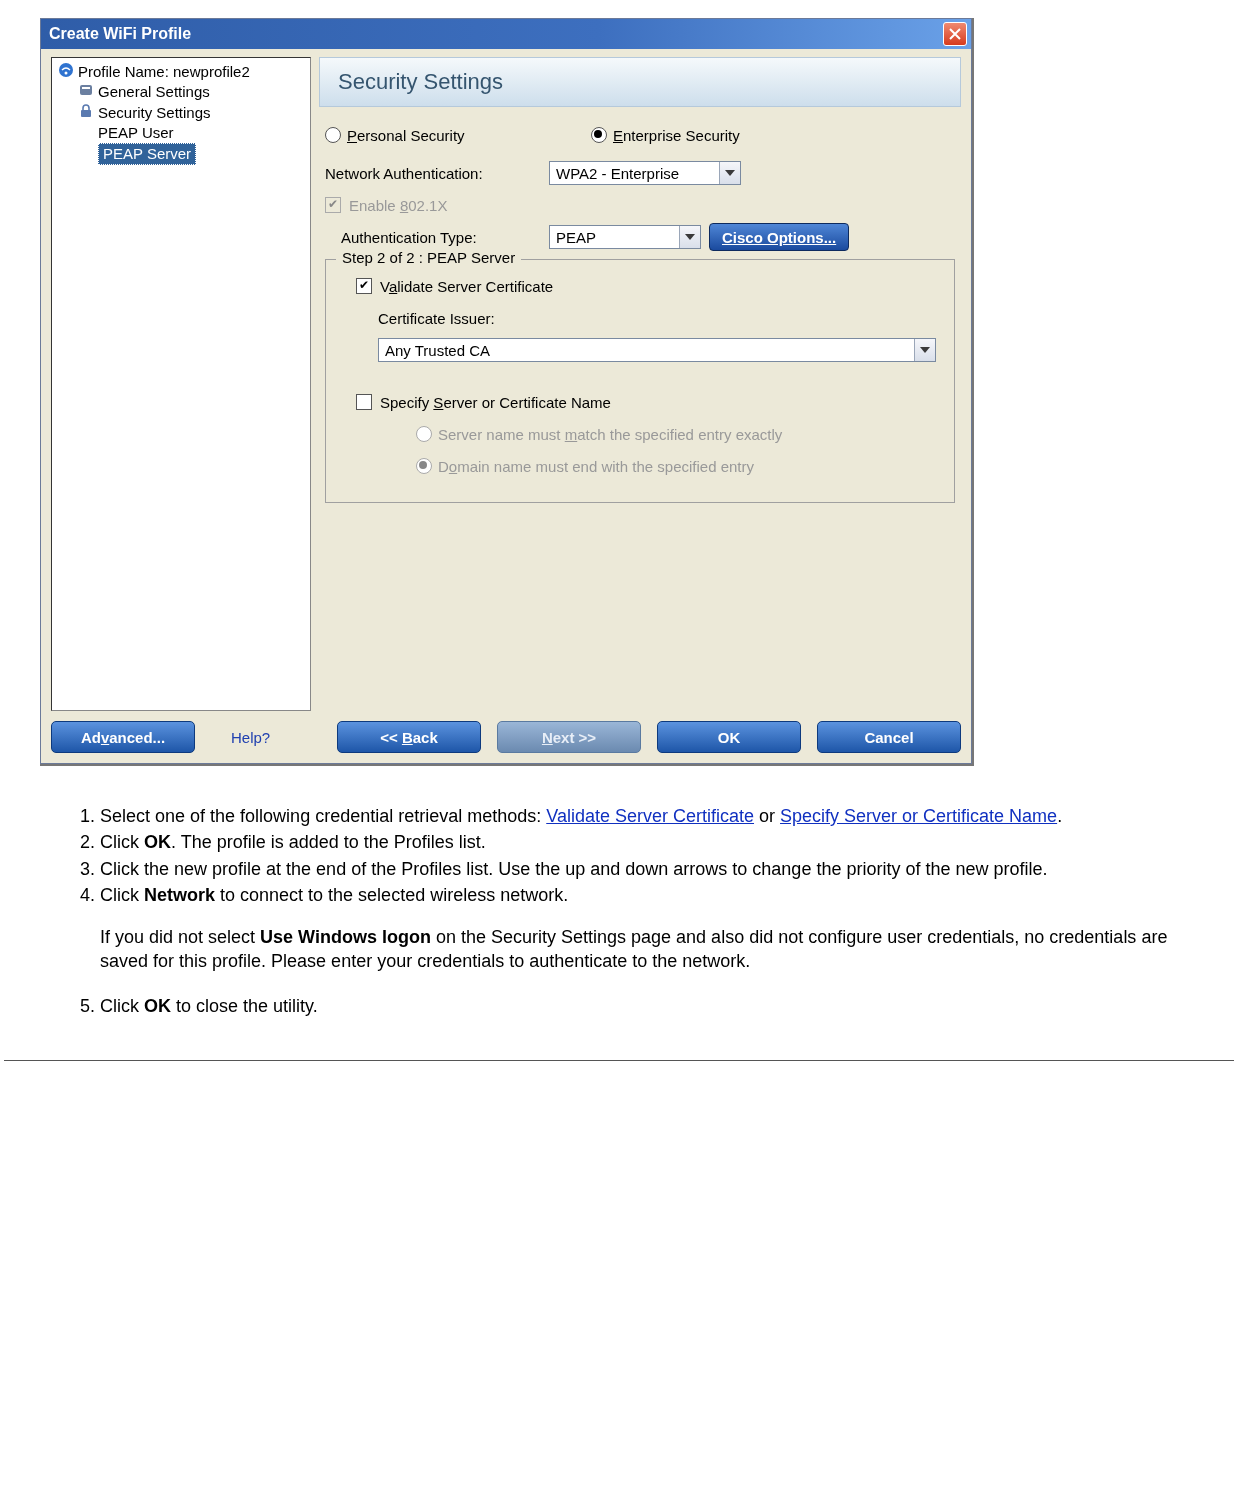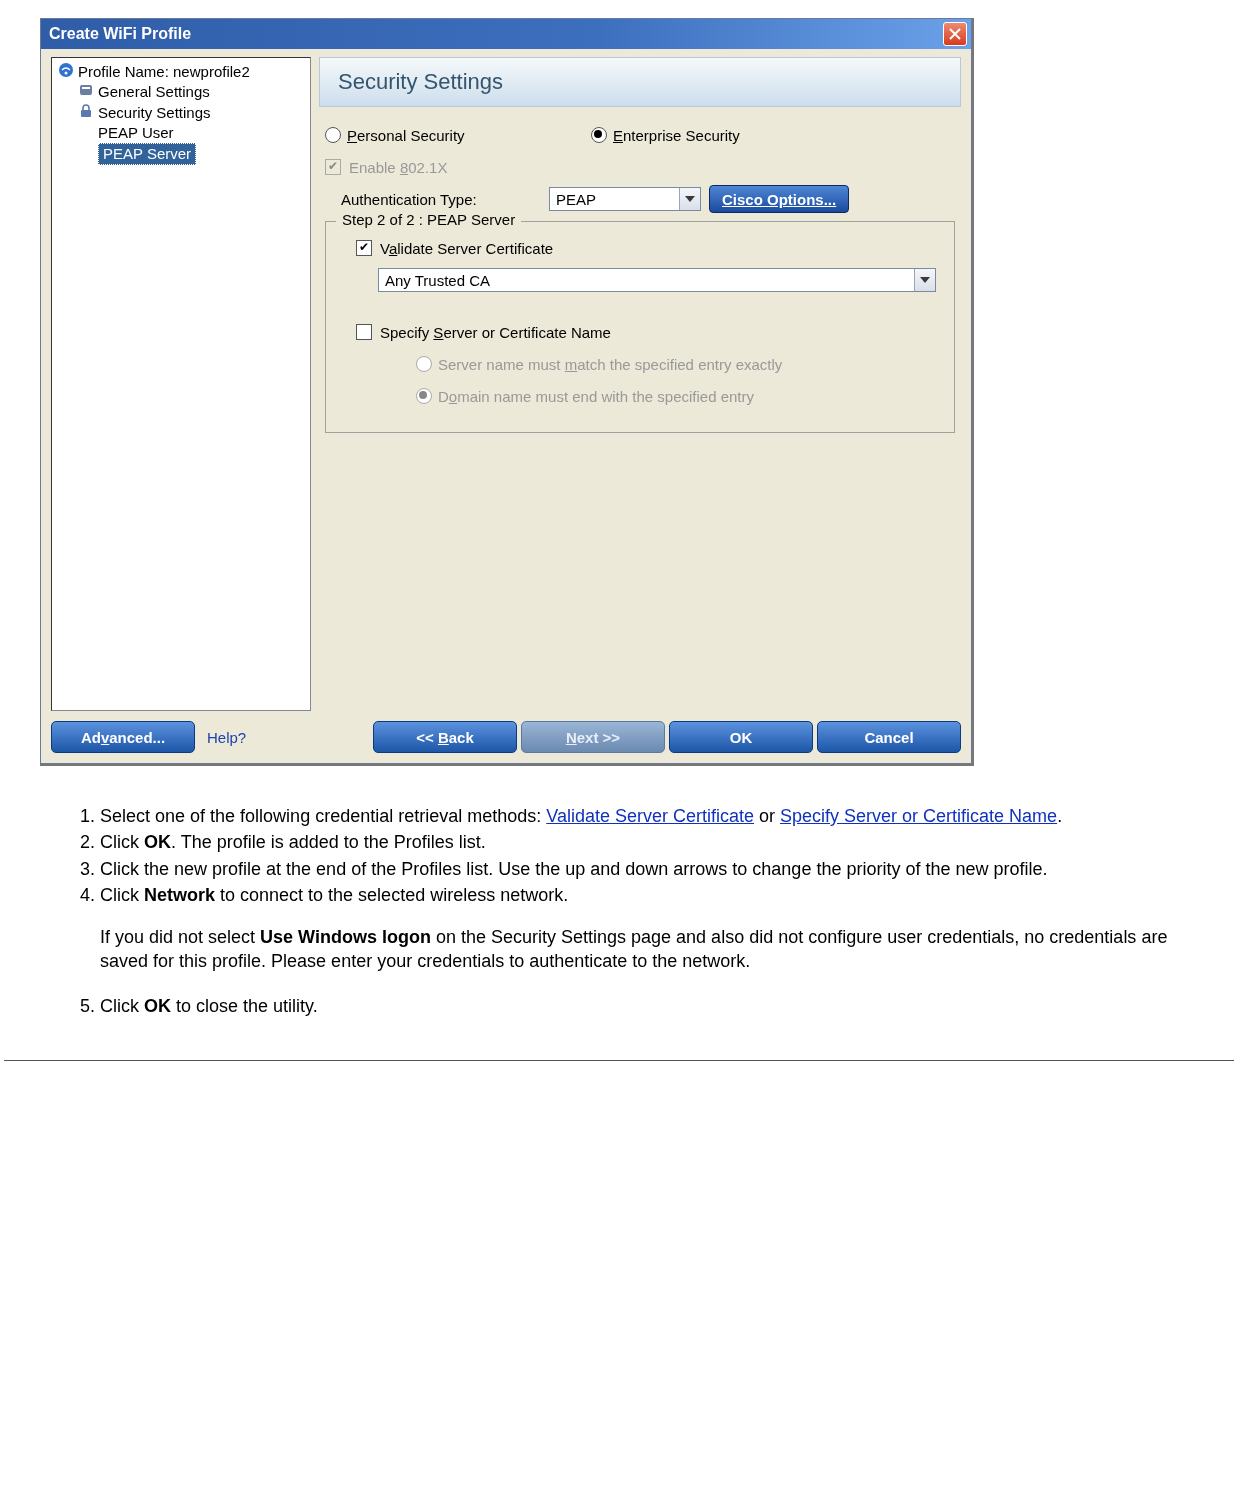"Network Authentication:" div.row { html: none -> <div> <span>Network Authentication:</span> <div> <span>WPA2 - Enterprise</span> <div> <div></div> </div> </div> </div> }
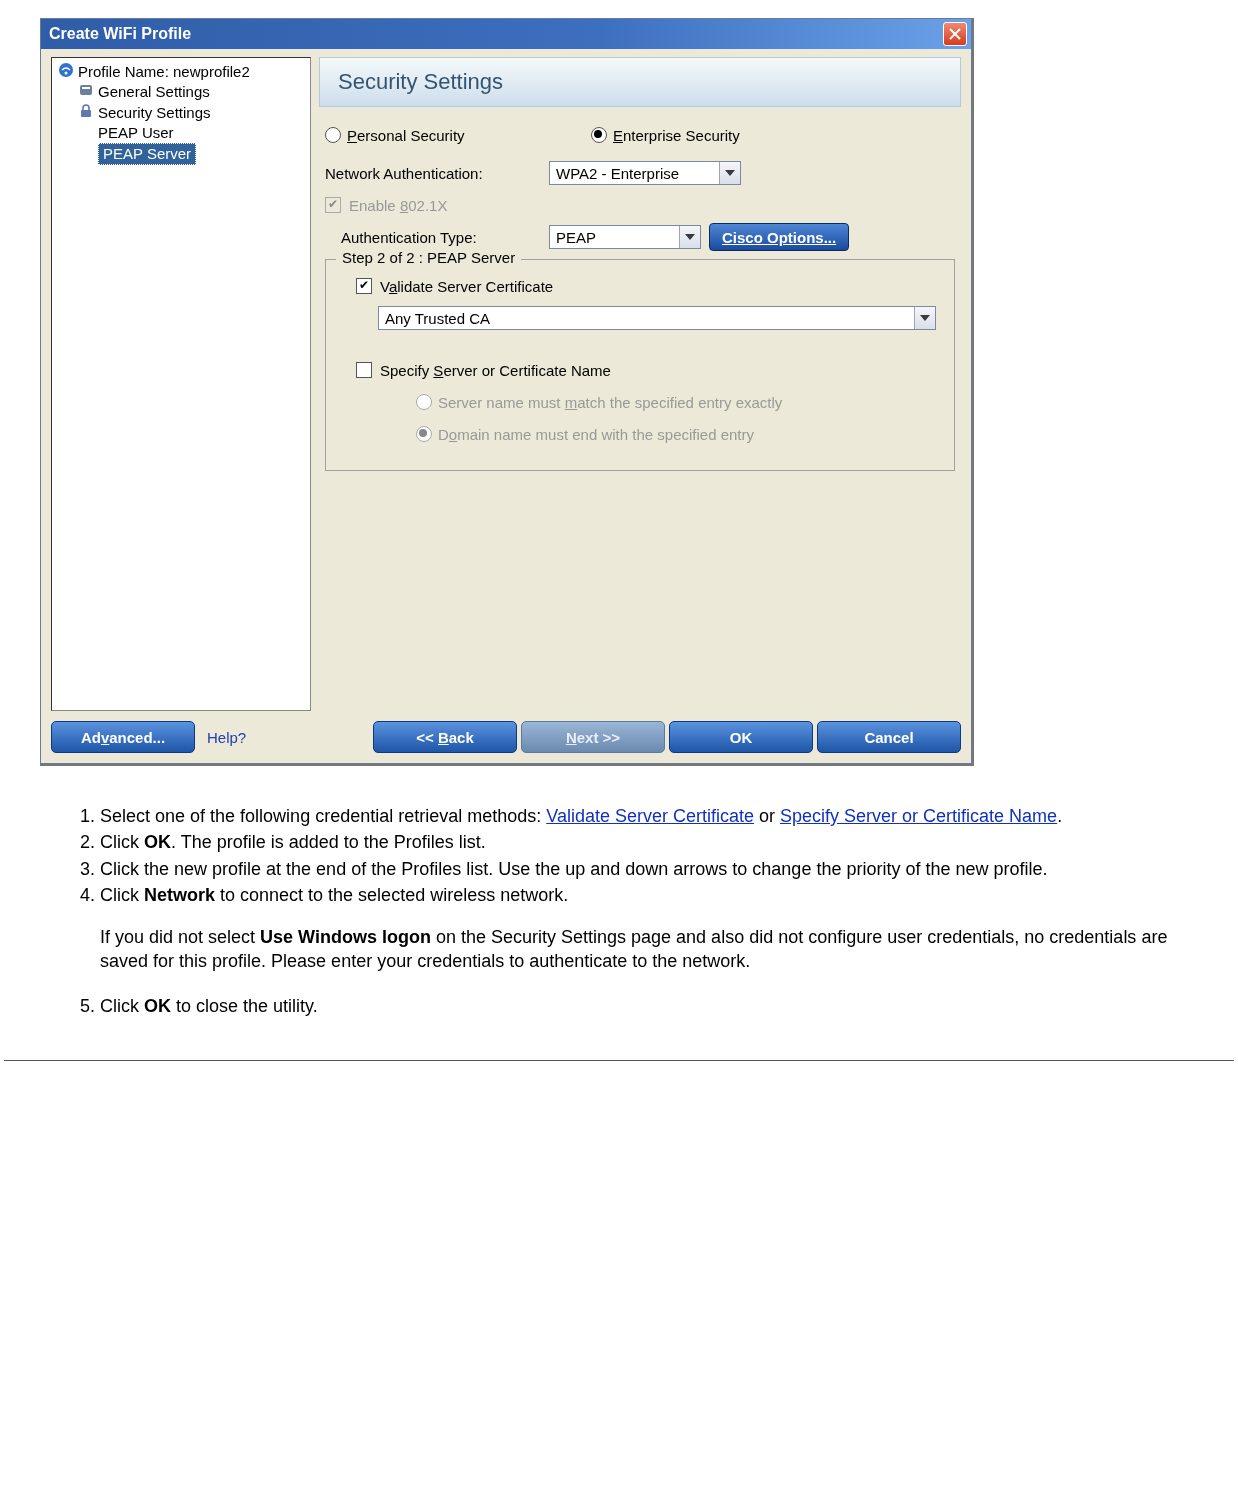"Certificate Issuer:" div.row { html: none -> <div> <span>Certificate Issuer:</span> </div> }
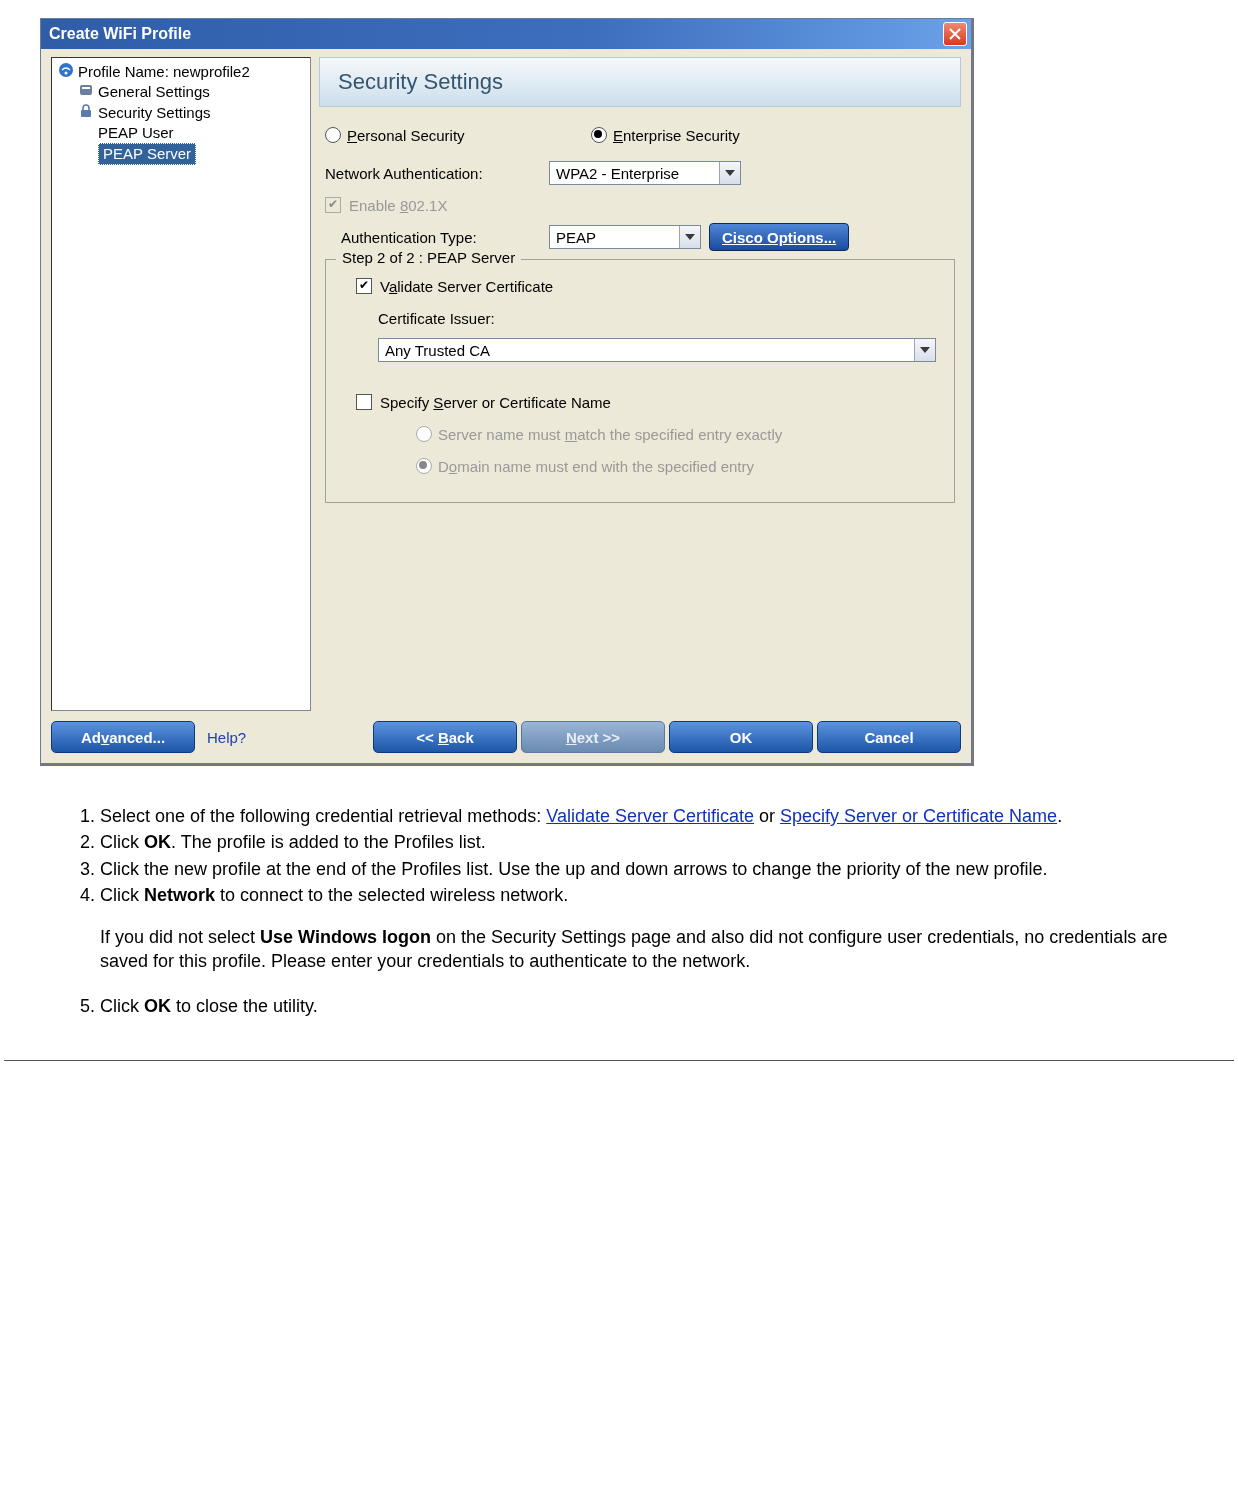"Advanced..." .footer { gap: 4px -> 16px }
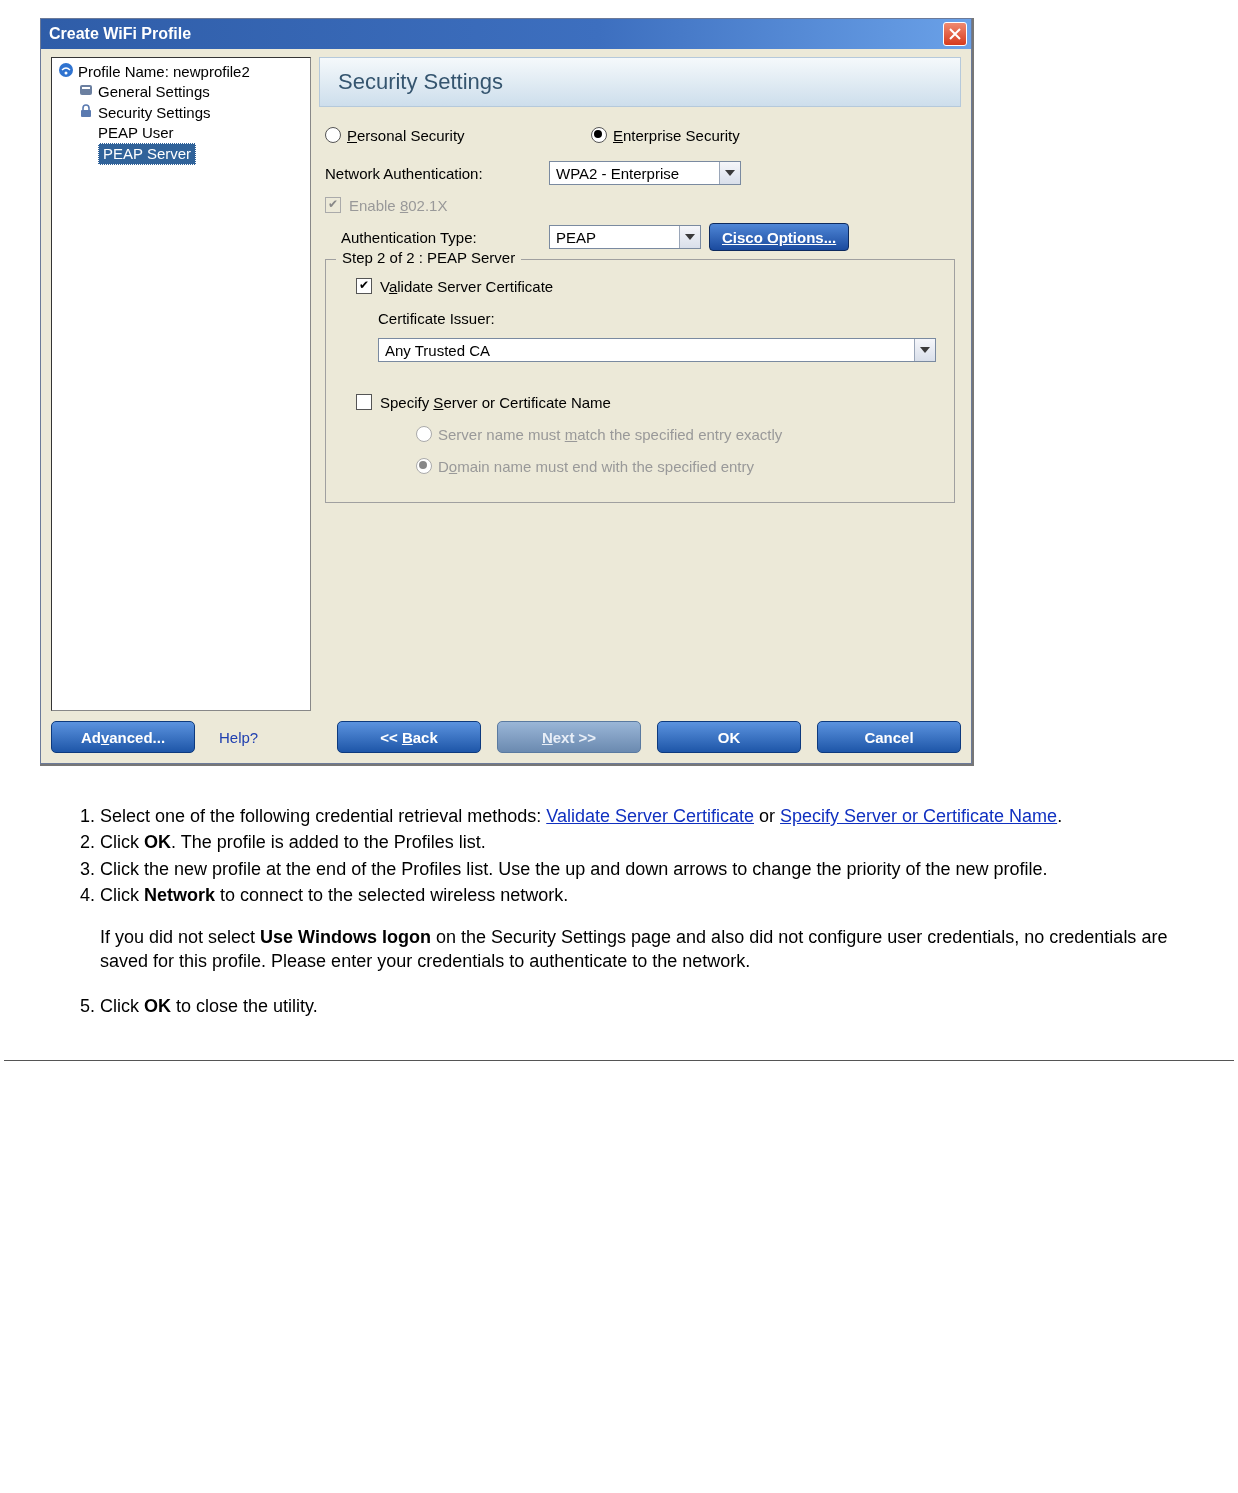"Help?" .help-link { margin-left: 8px -> 20px }
